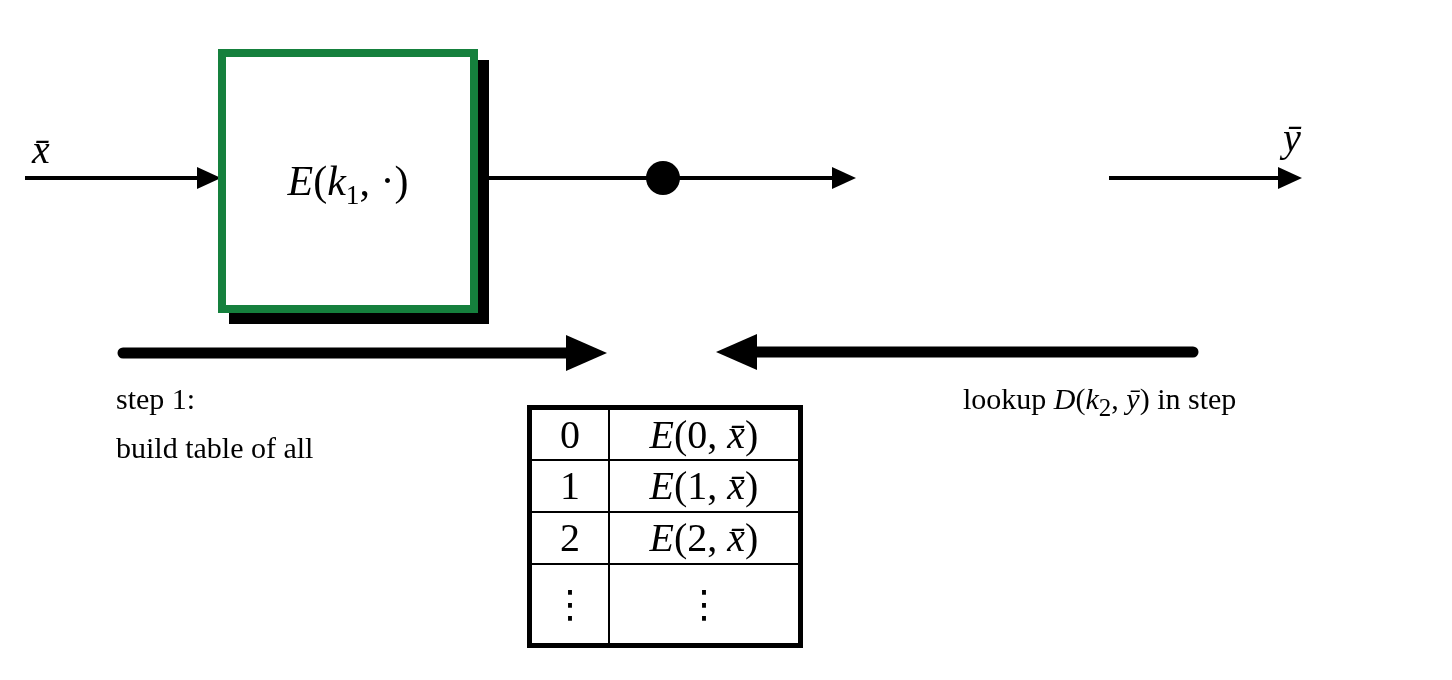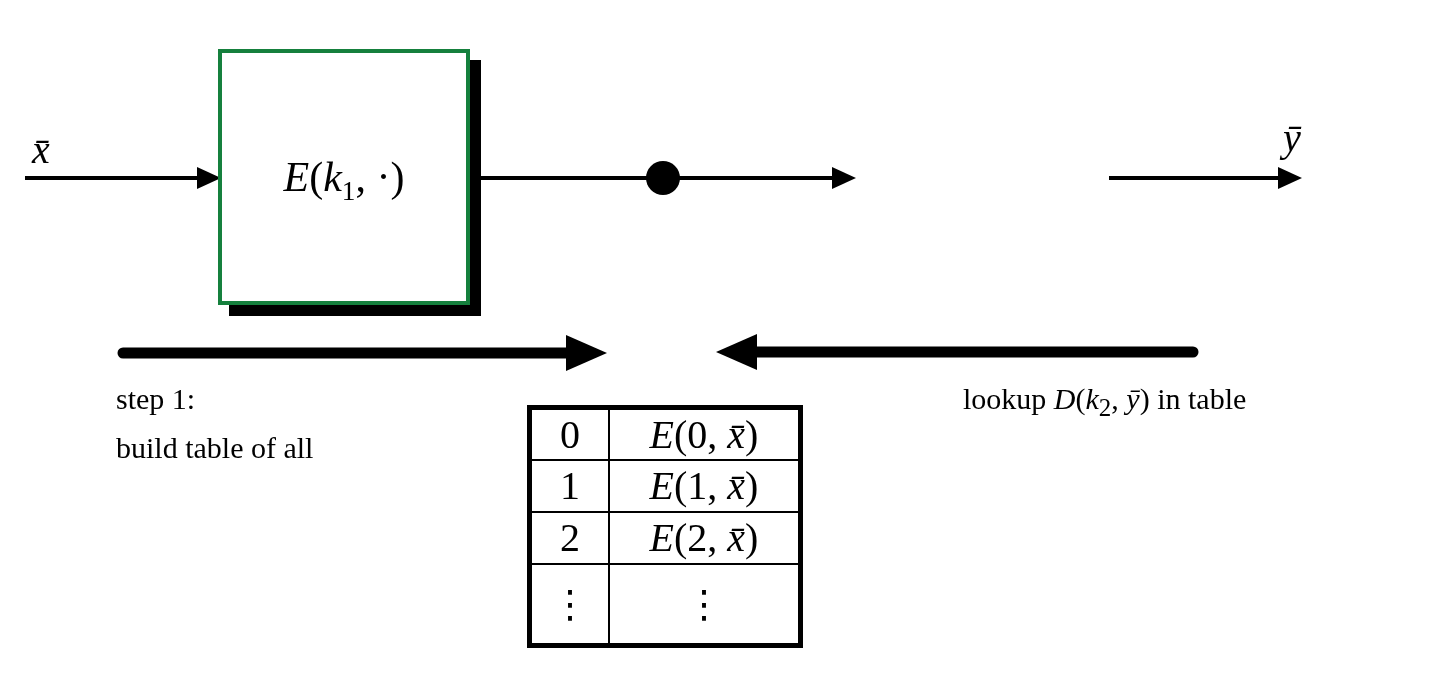"E(k1, ·)" .enc-box { border: 4px solid #15803d -> 8px solid #15803d }
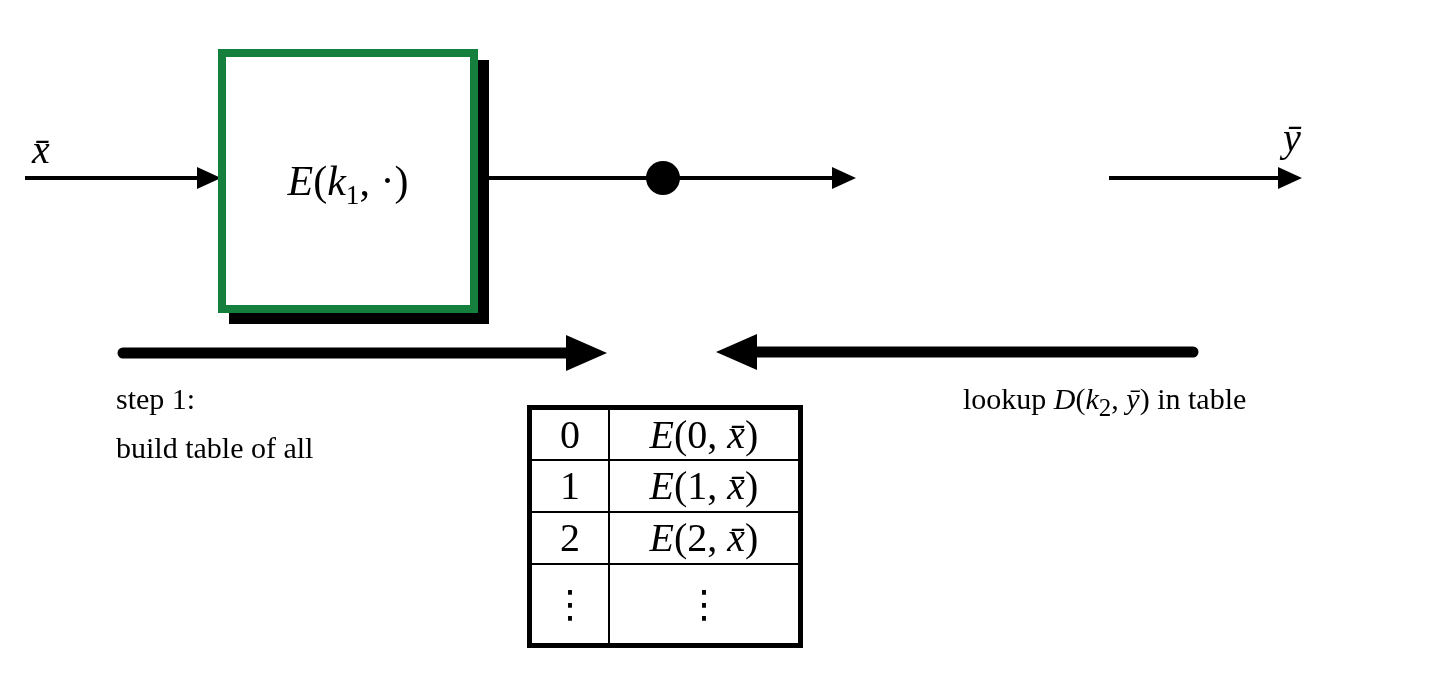"in table" span { text: table -> step }
